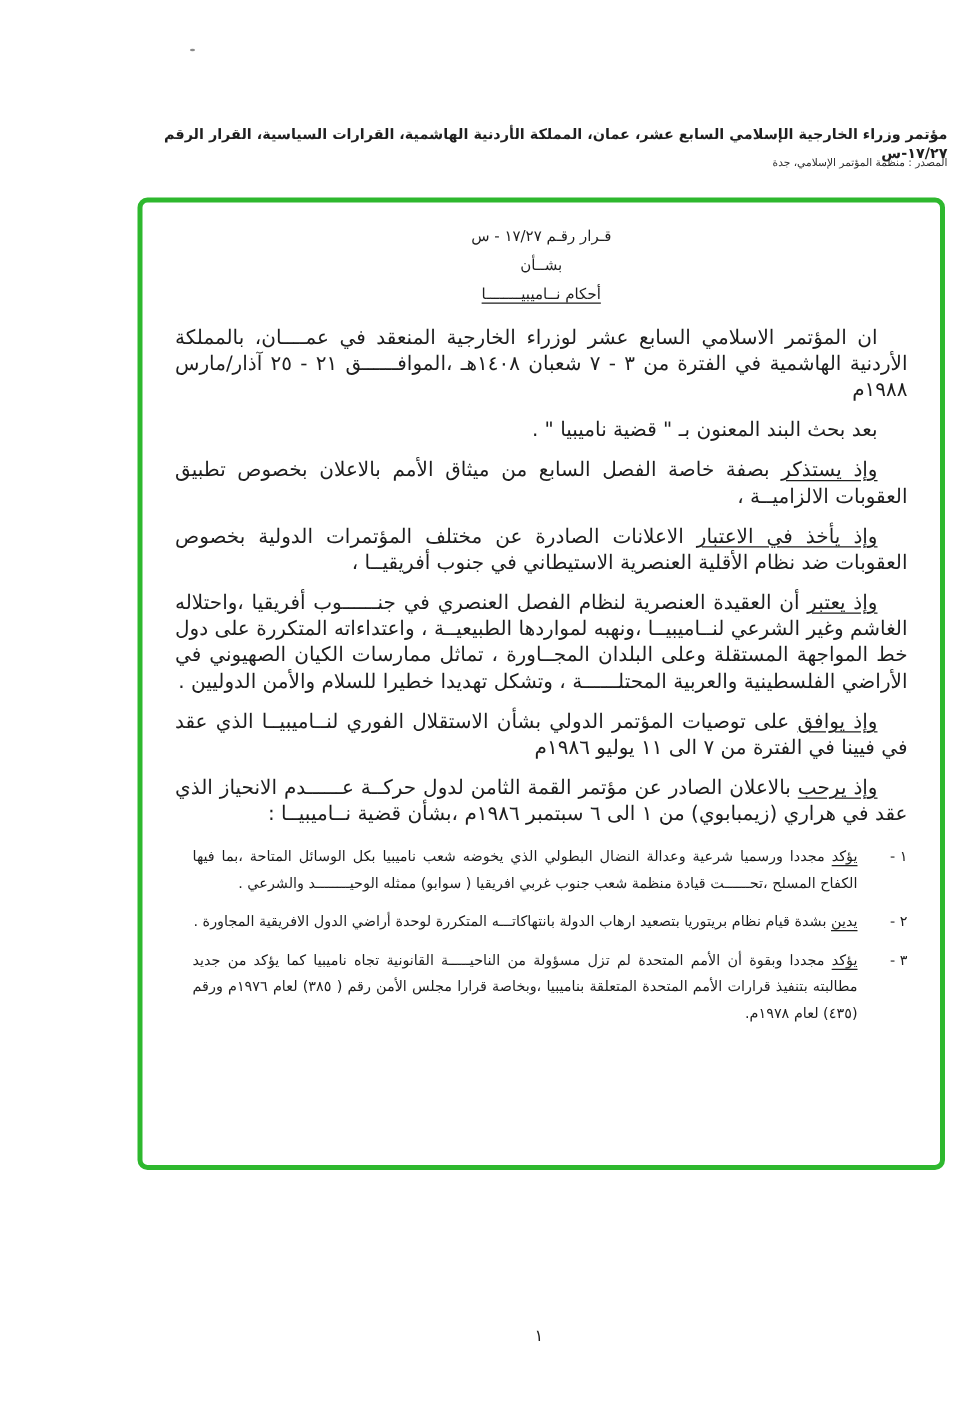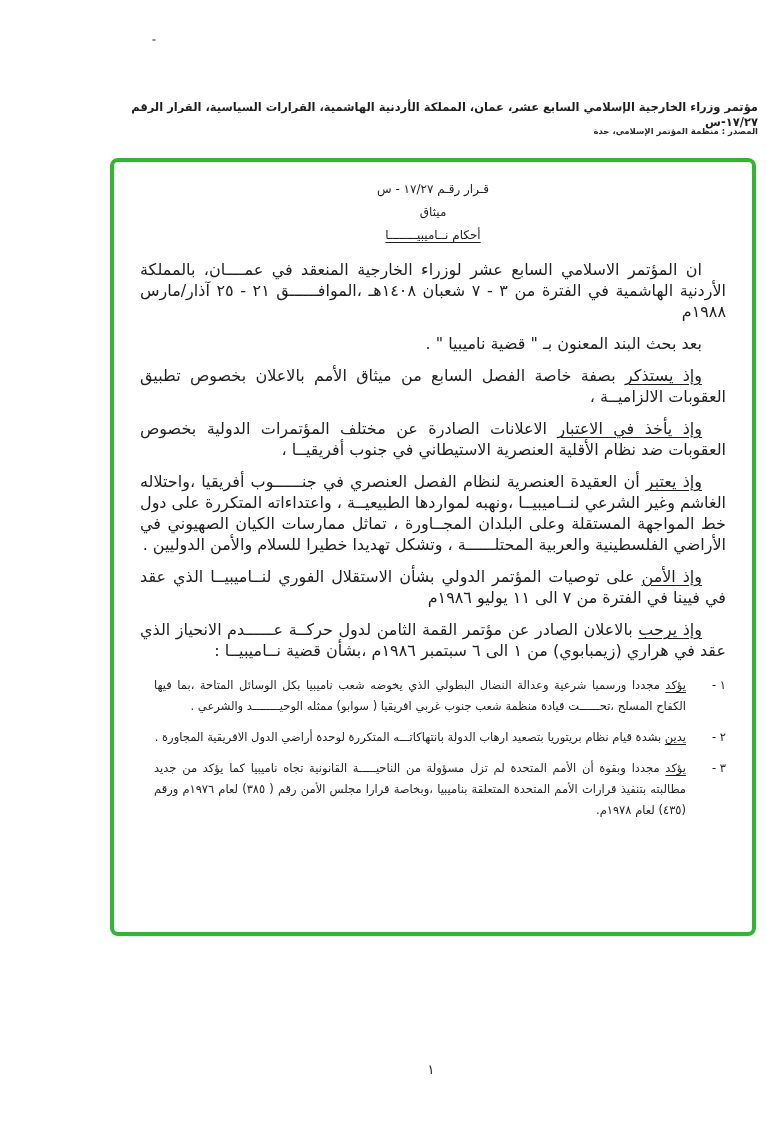"المصدر : منظمة المؤتمر الإسلامي،" .source-line { font-weight: bold -> normal }
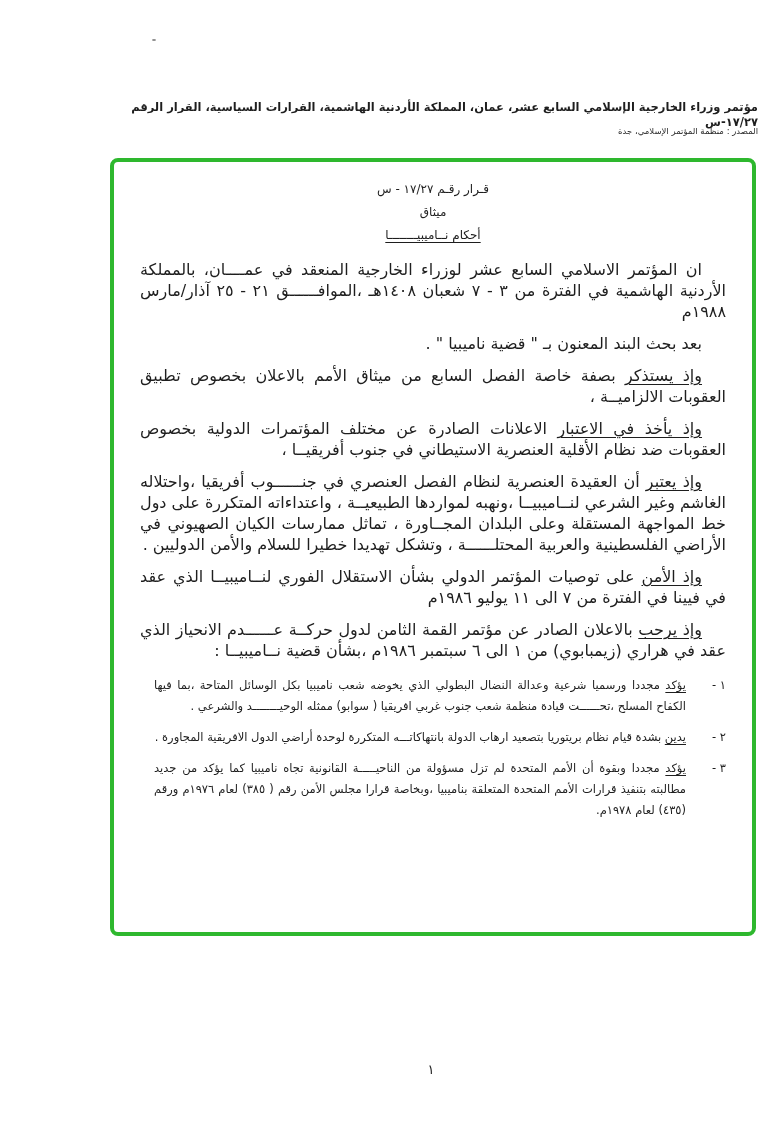"ميثاق" div.title-line { text: ميثاق -> بشــأن }
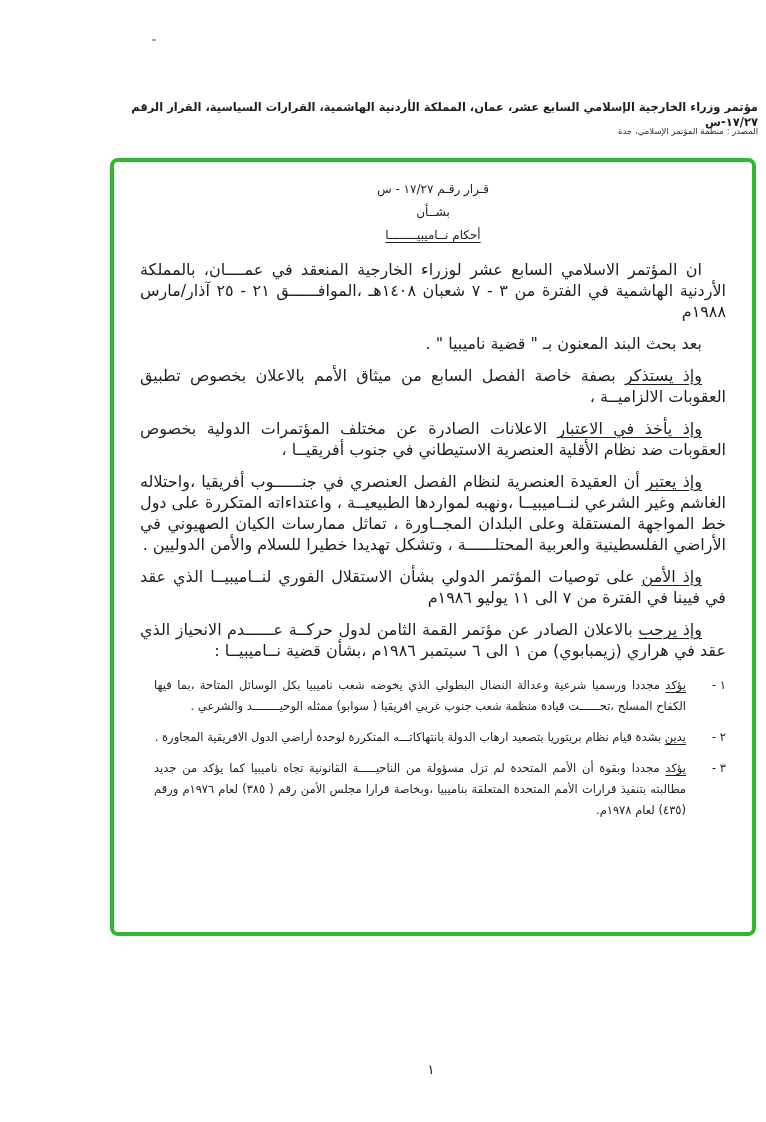"وإذ الأمن" span.lead { text: الأمن -> يوافق }
